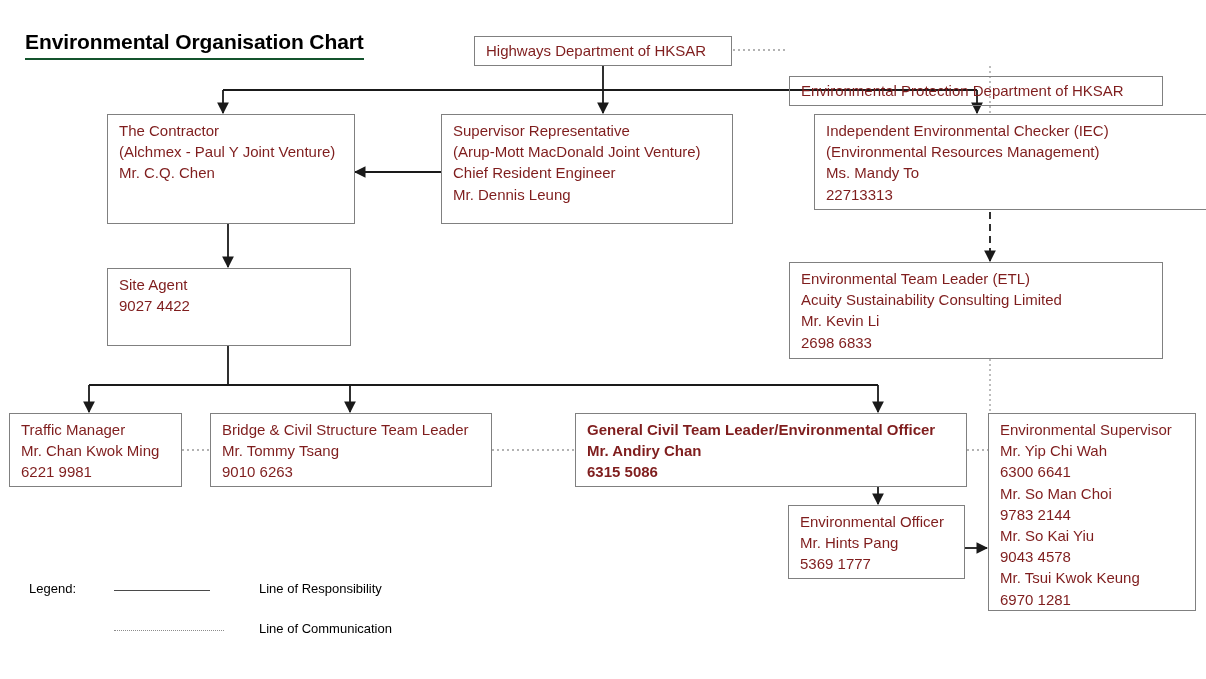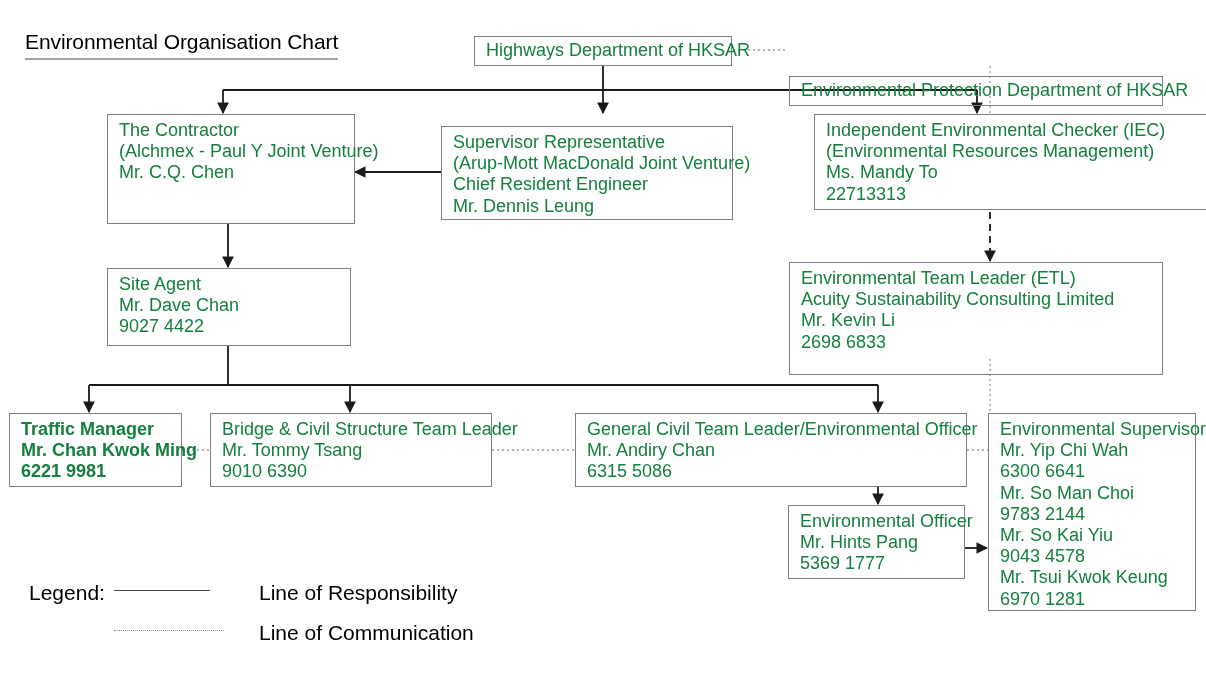"Environmental Organisation Chart" #title { border-bottom: 2px solid #a3a3a3 -> 2px solid #14532d; font-weight: normal -> bold }
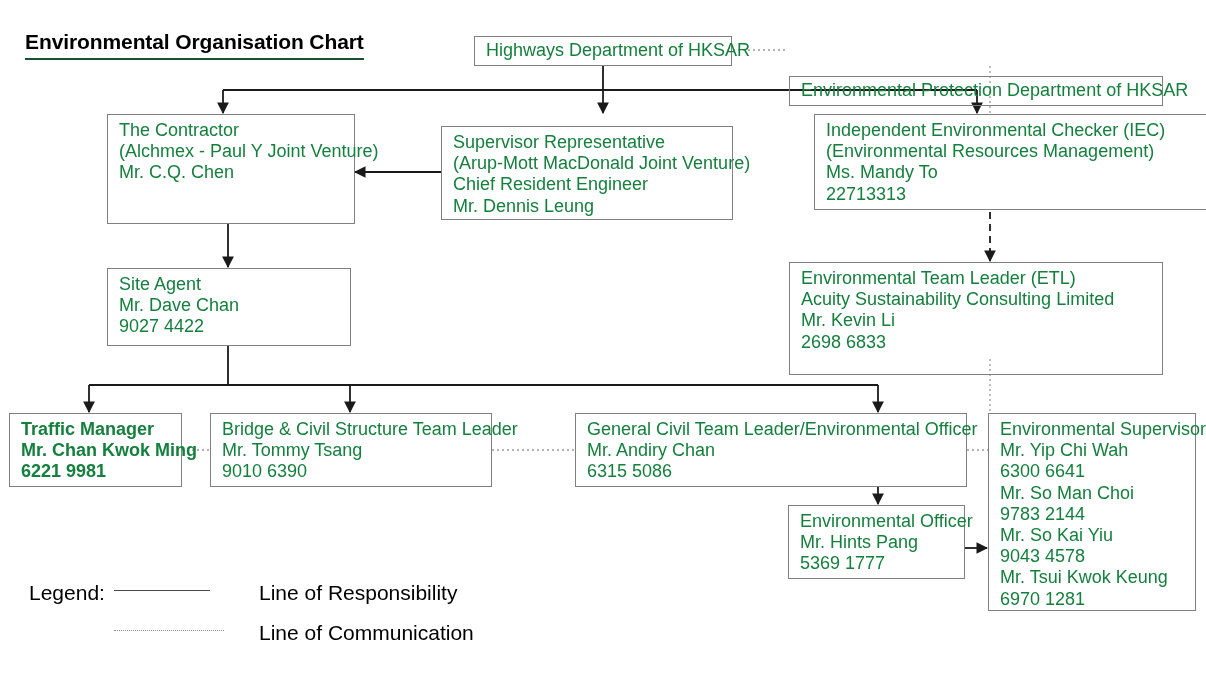"Highways Department of HKSAR" .node { color: #15803d -> #7f1d1d; font-size: 18px -> 15px }
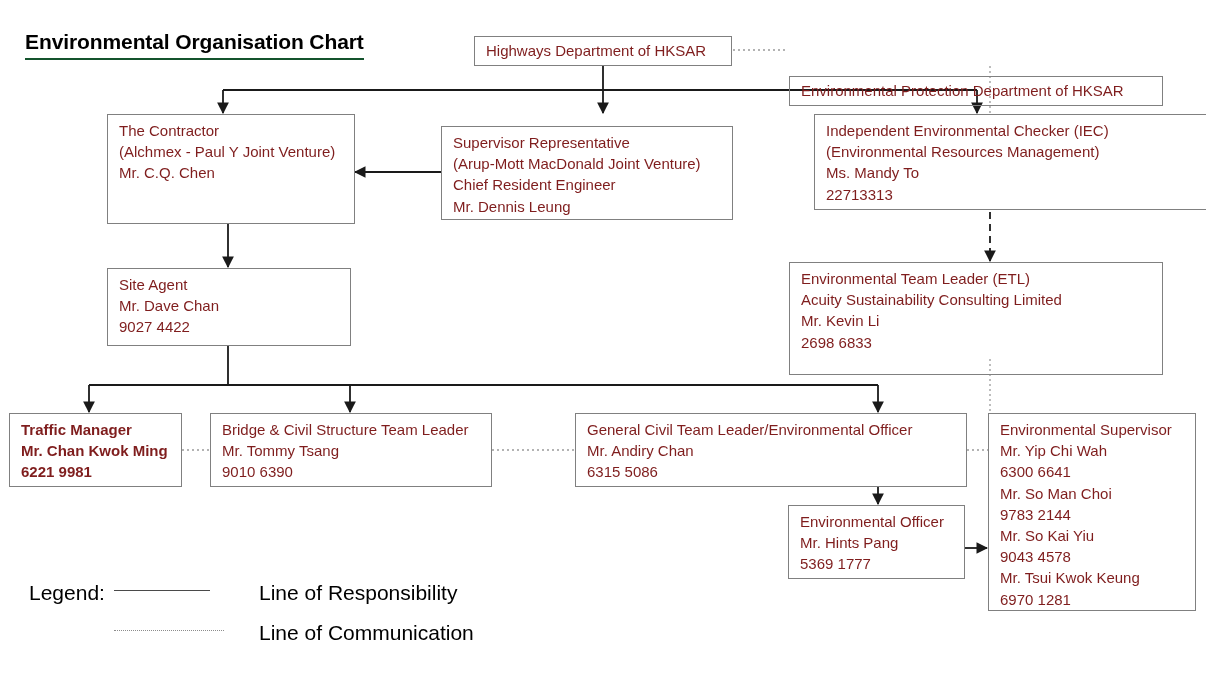"Supervisor Representative" div.node { height: 94px -> 110px; top: 126px -> 114px }
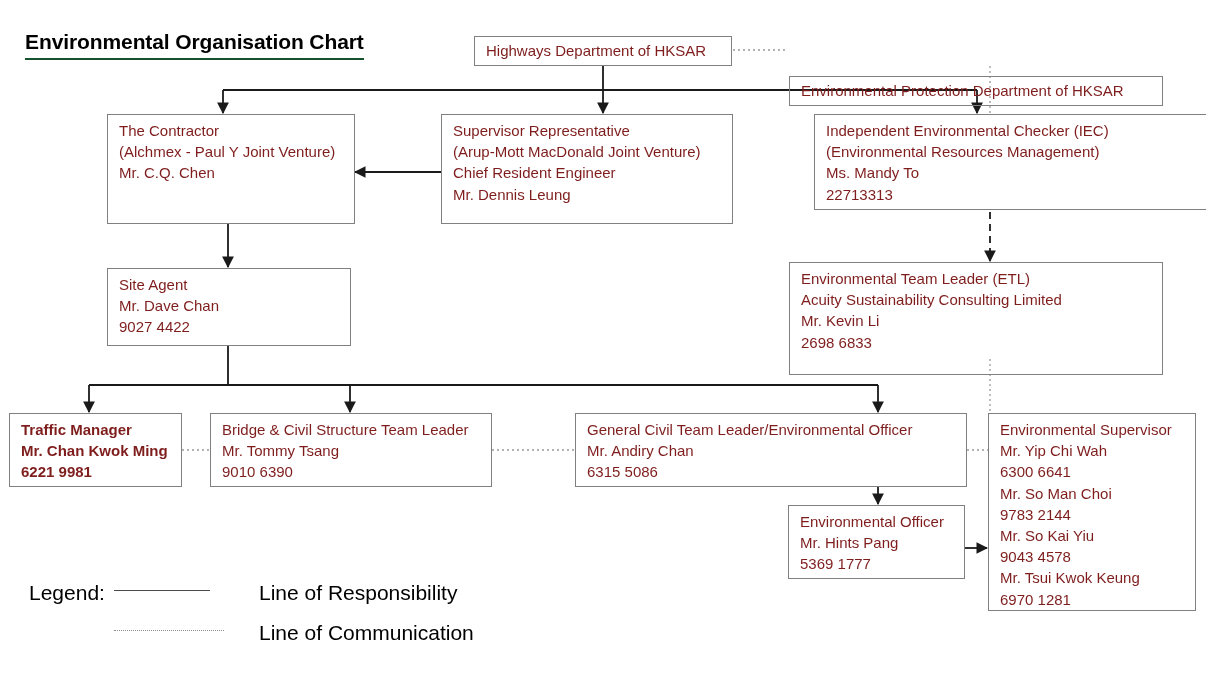"Environmental Team Leader (ETL)" div.node { height: 113px -> 97px }
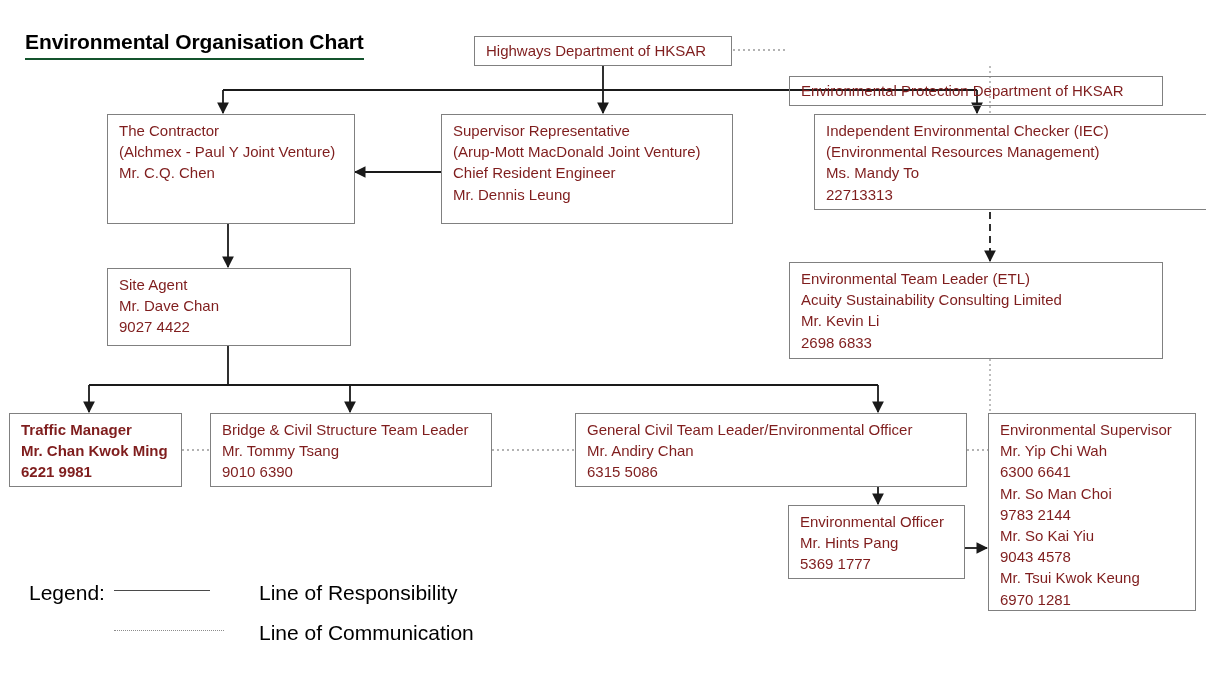"Mr. Dave Chan" span.ln { html: <span>Mr. Dave Chan</span> -> none }
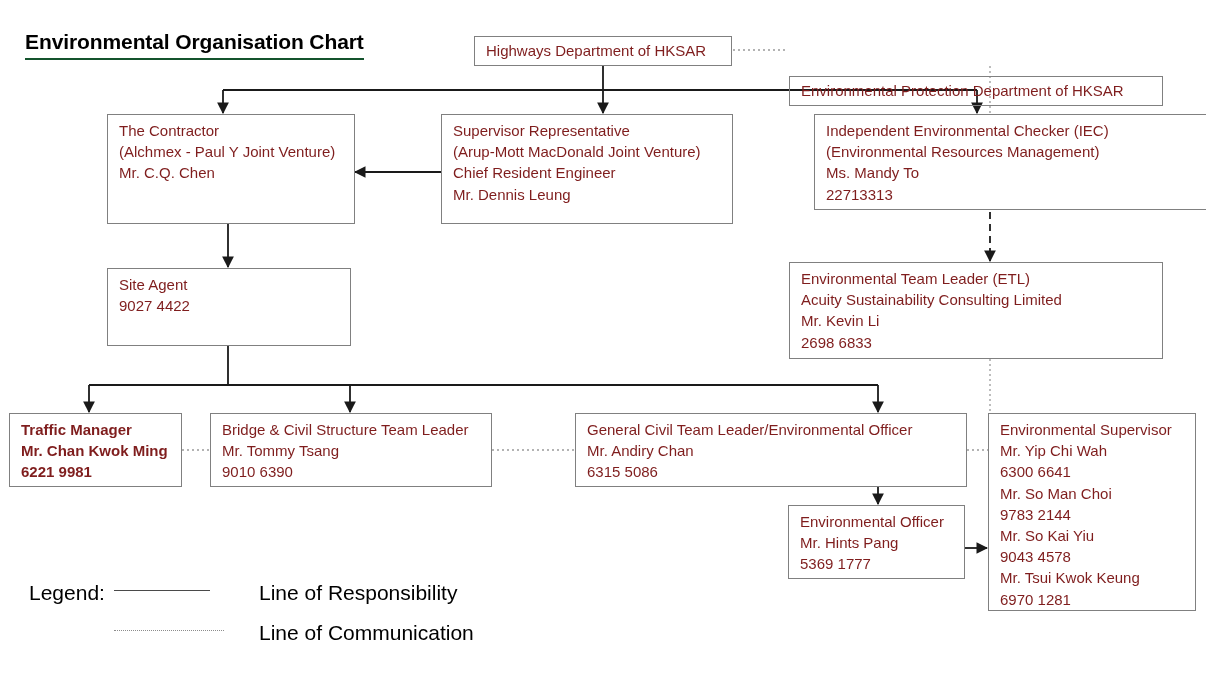"Traffic Manager" div.node { font-weight: bold -> none }
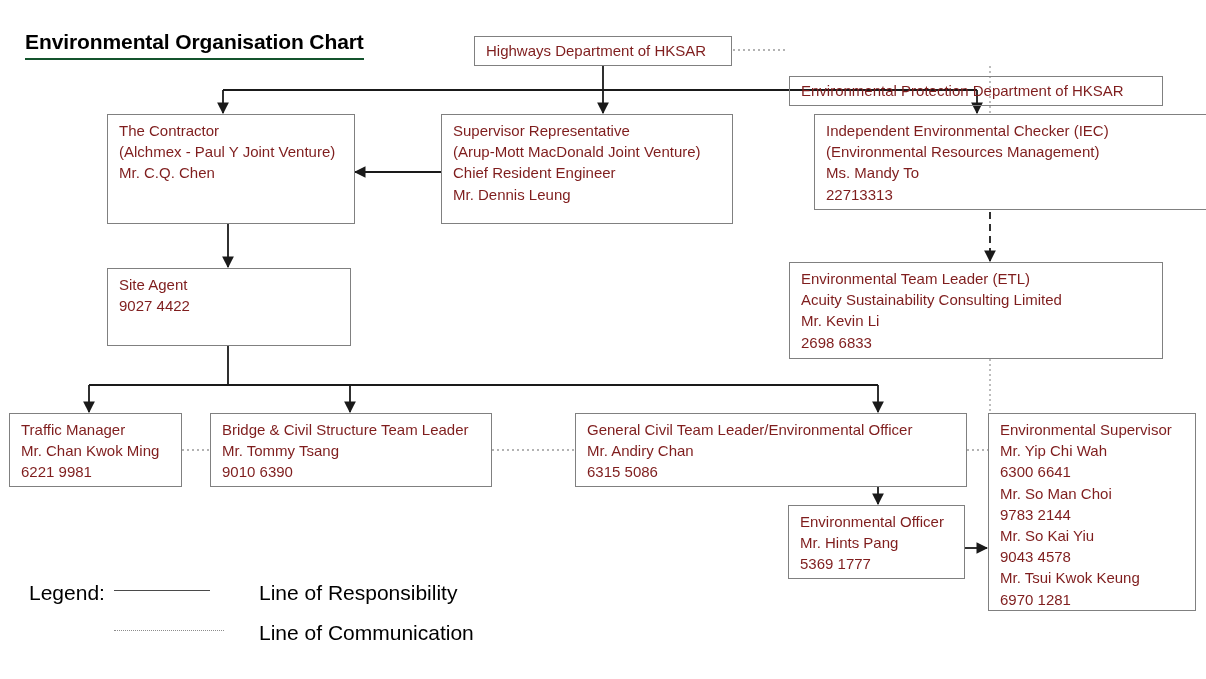"General Civil Team Leader/Environmental" div.node { font-weight: none -> bold }
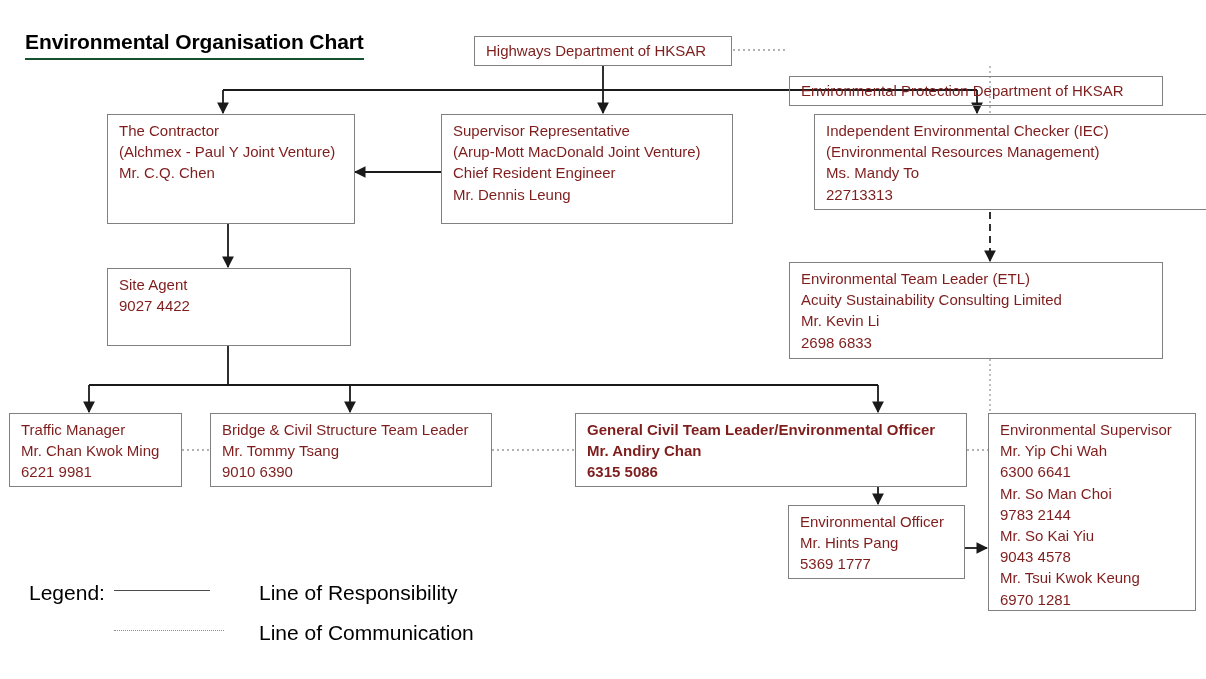"9010 6390" span.ln { text: 6390 -> 6263 }
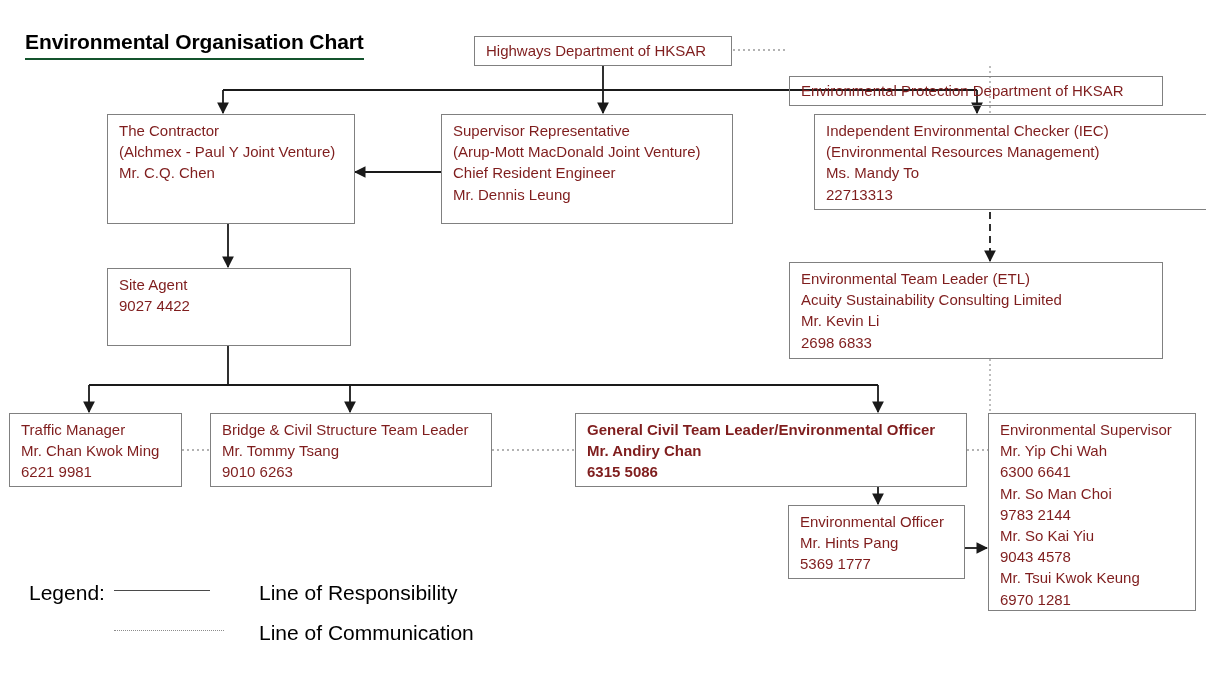"Legend:" .legend-label { font-size: 21px -> 13px }
